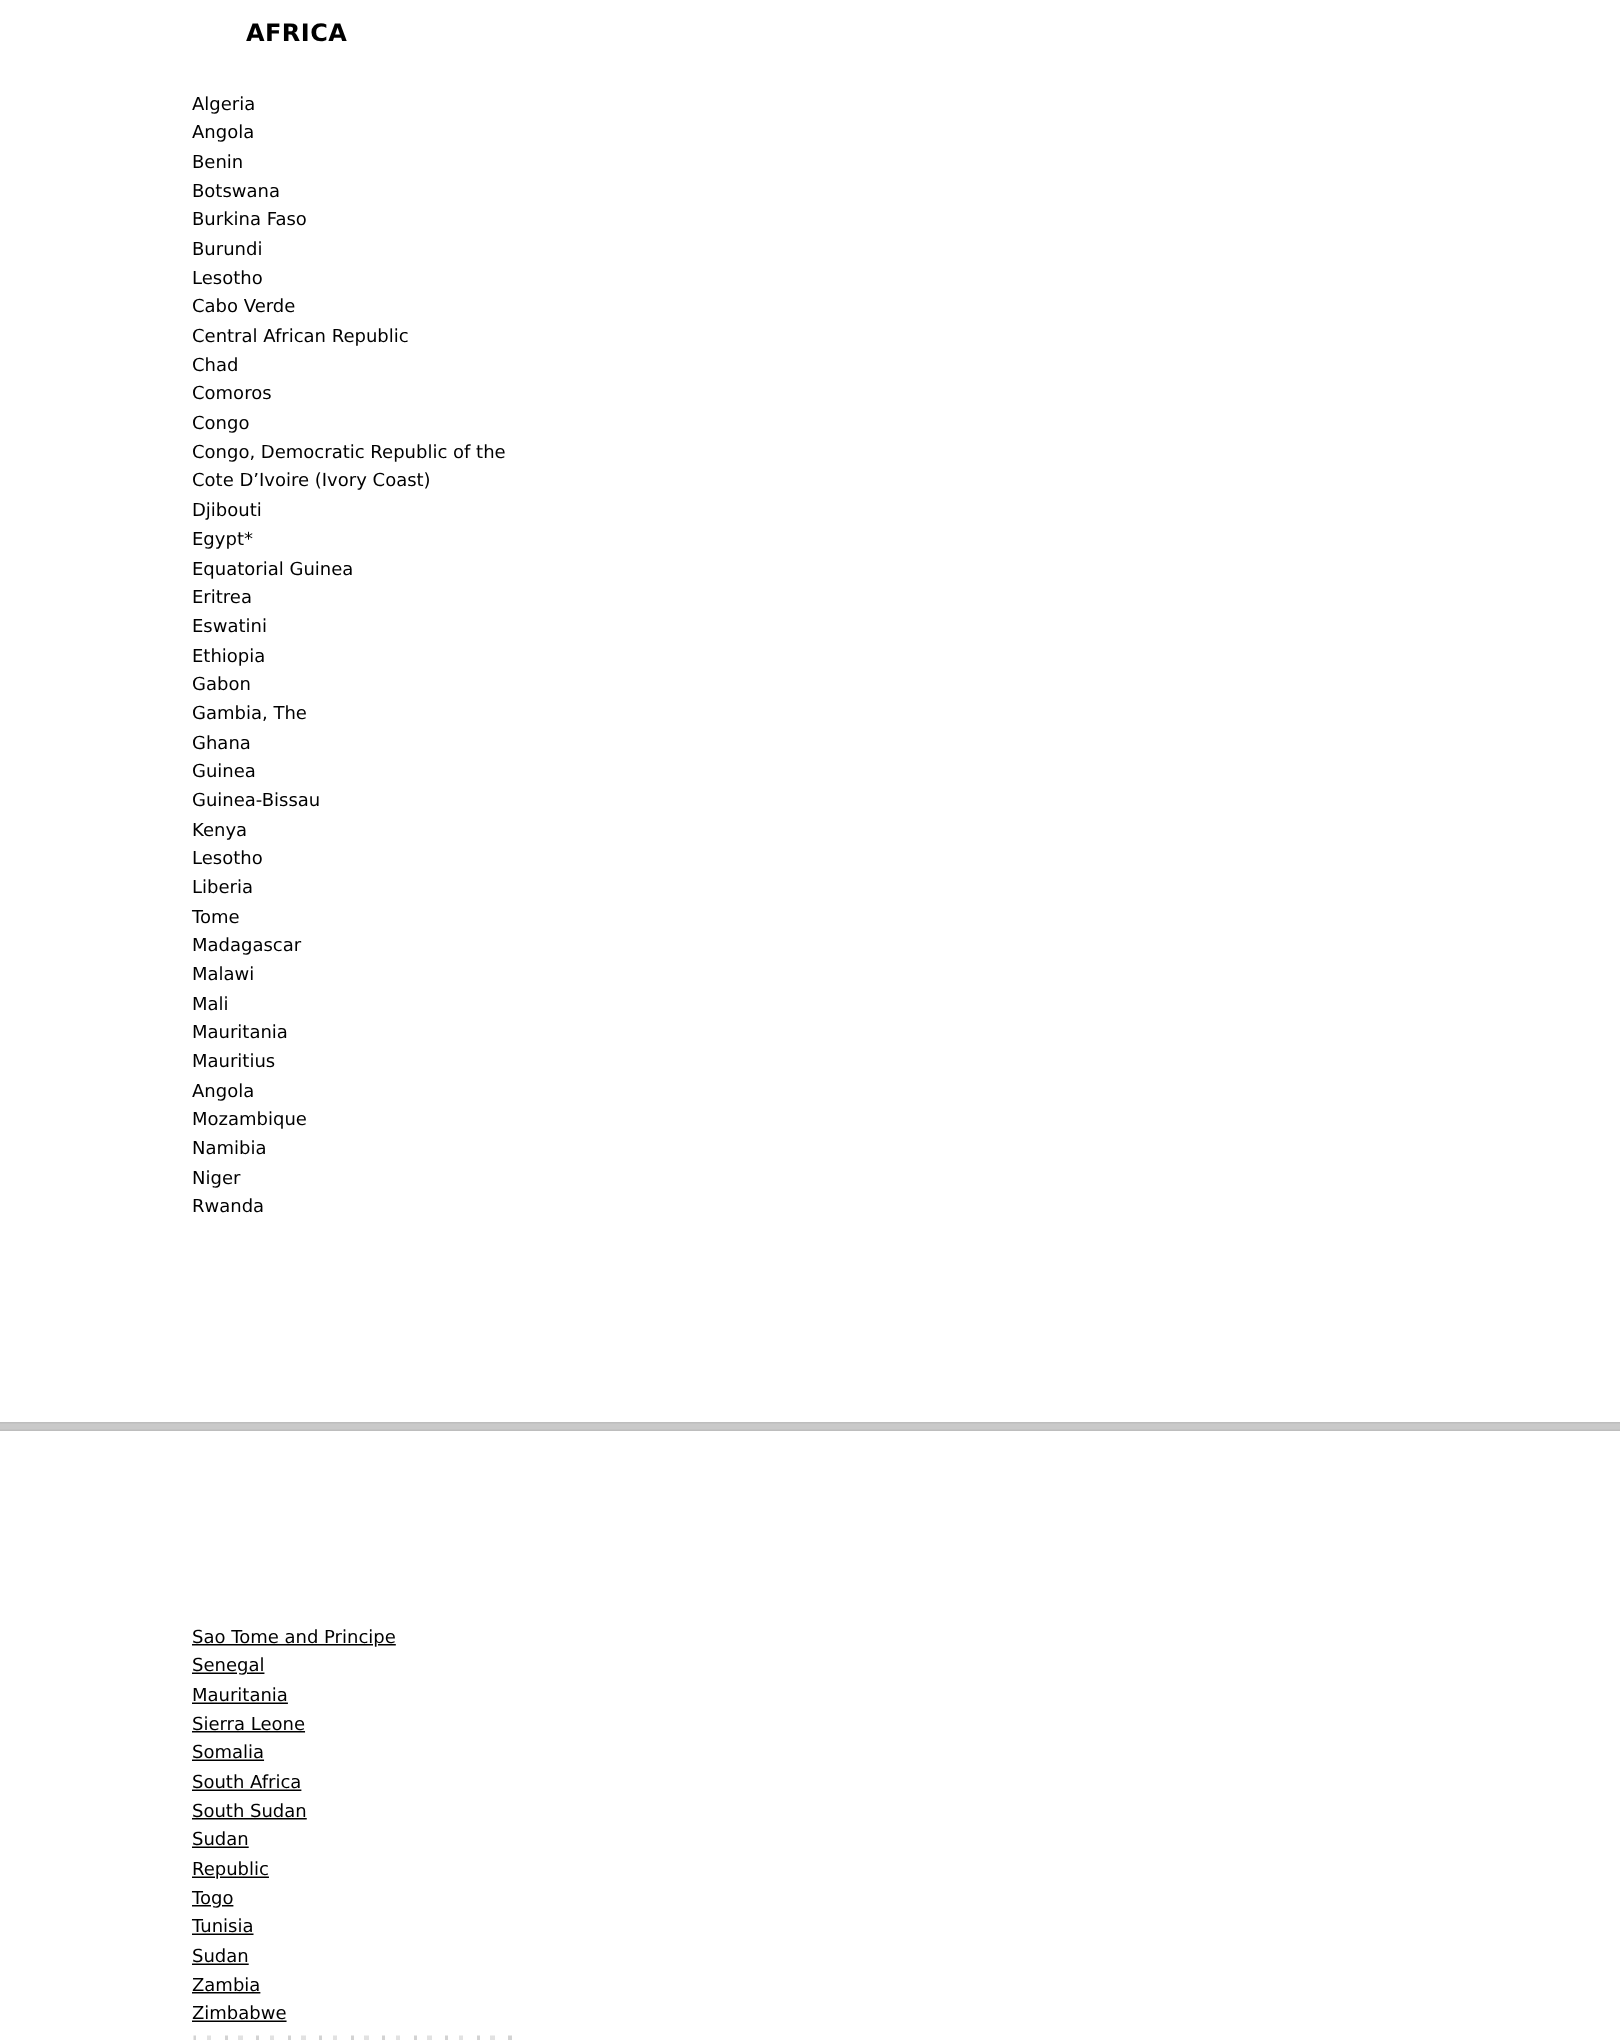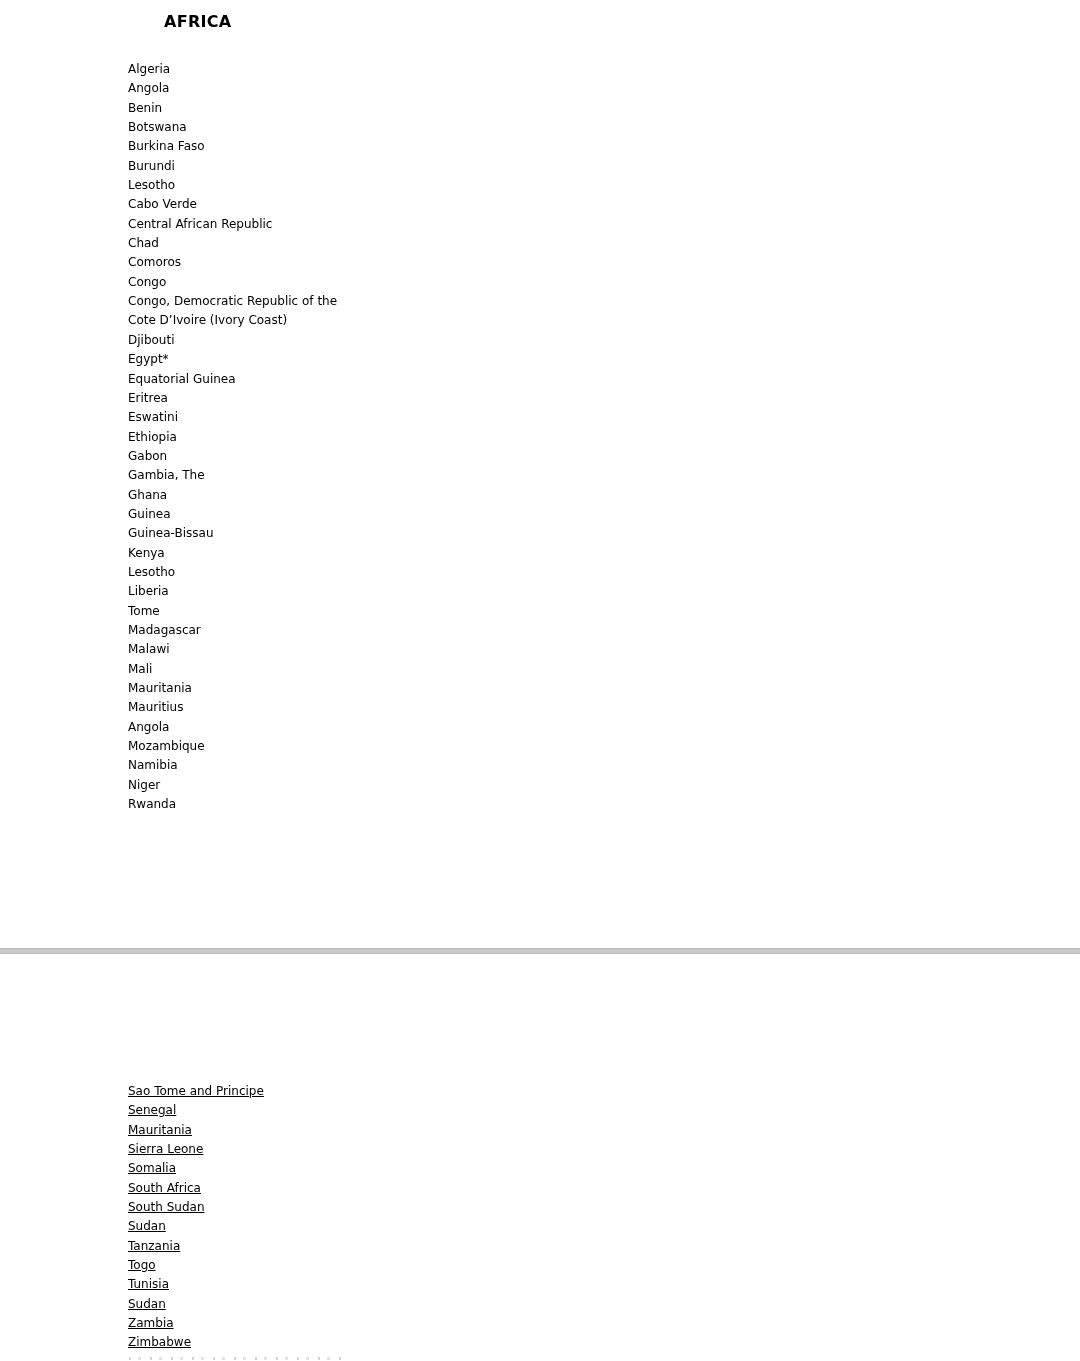"Tanzania" div.country-line { text: Tanzania -> Republic }
